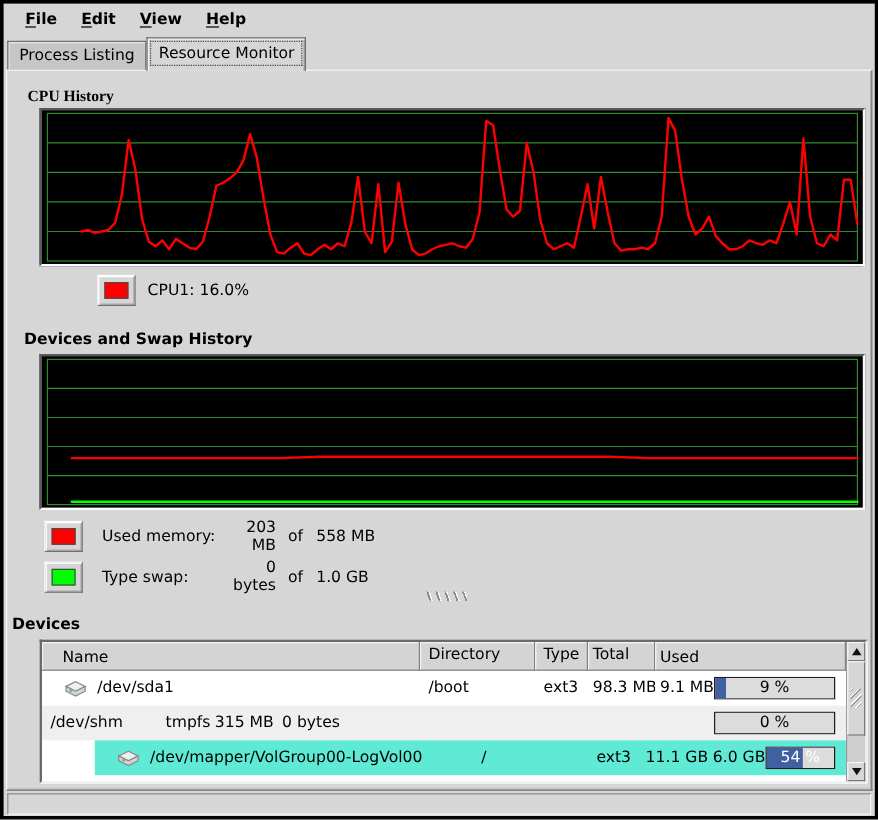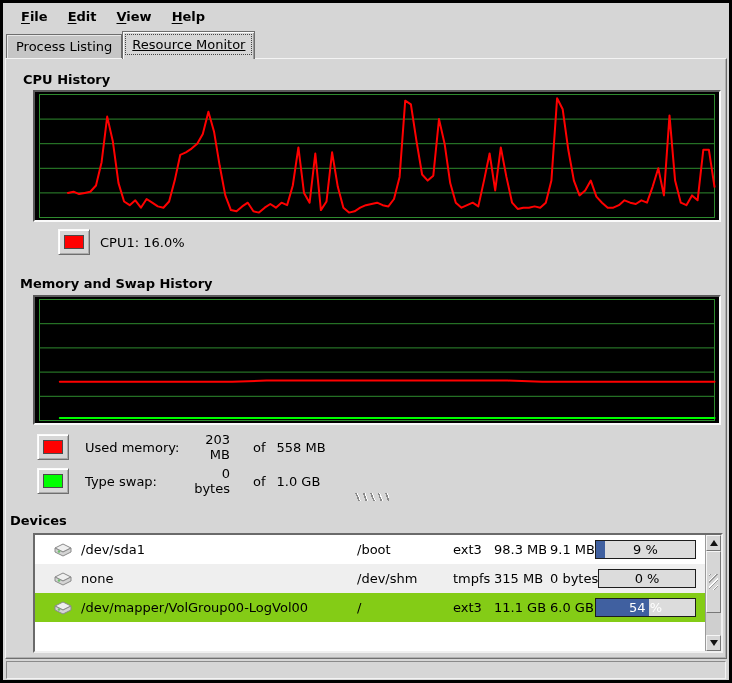"Resource Monitor" .tab.active .tab-inner { text-decoration: underline -> none }
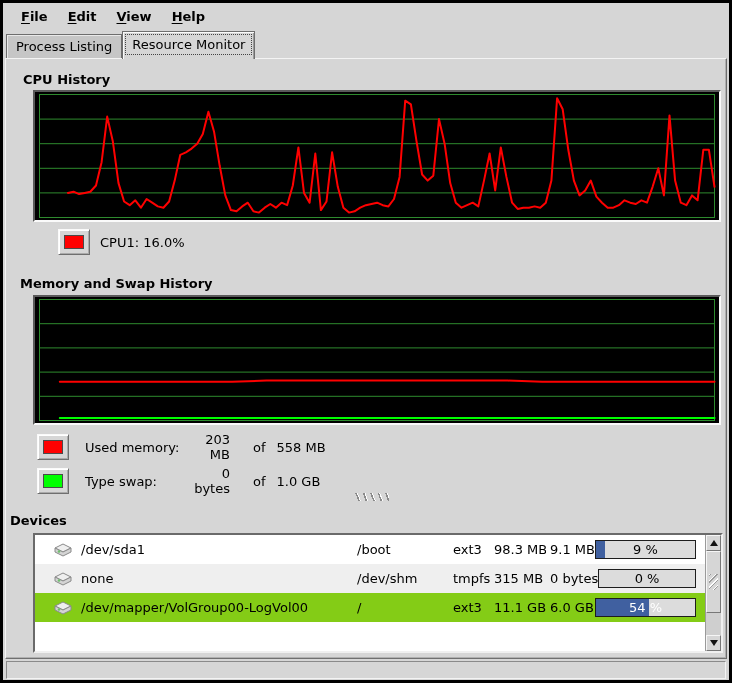"CPU History" div.section-title { font-family: none -> Liberation Serif, serif }
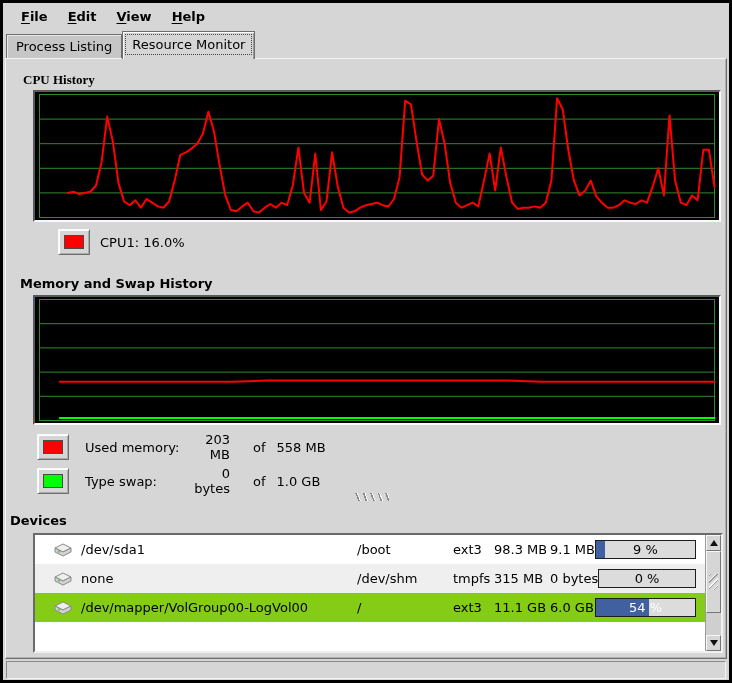"CPU1: 16.0%" div.legend-row { left: 19px -> 42px }
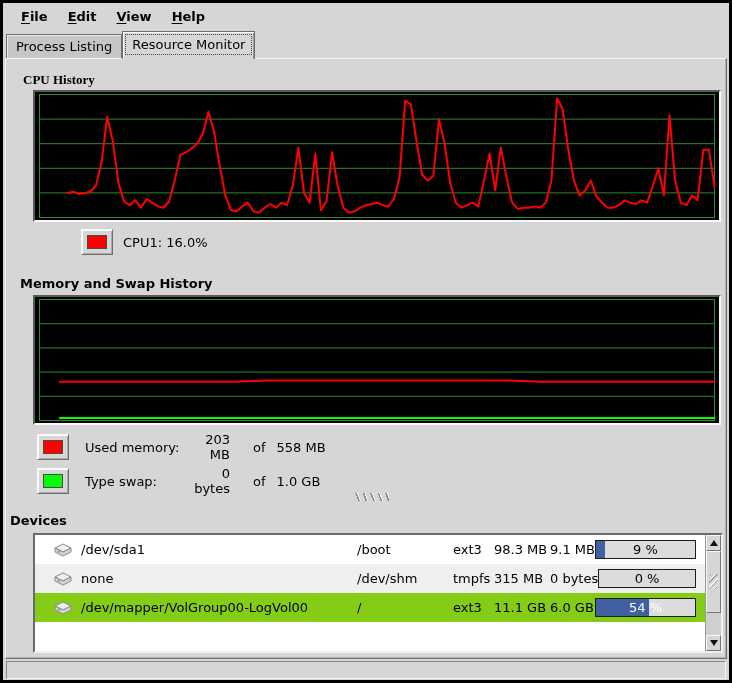"Memory and Swap History" div.section-title { text: Memory -> Devices }
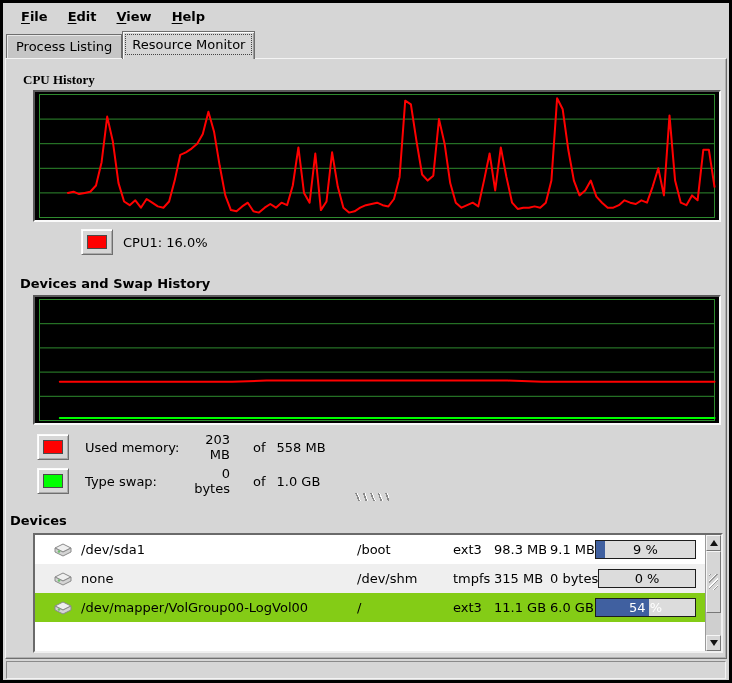"of" .mem-of { margin-left: 23px -> 10px }
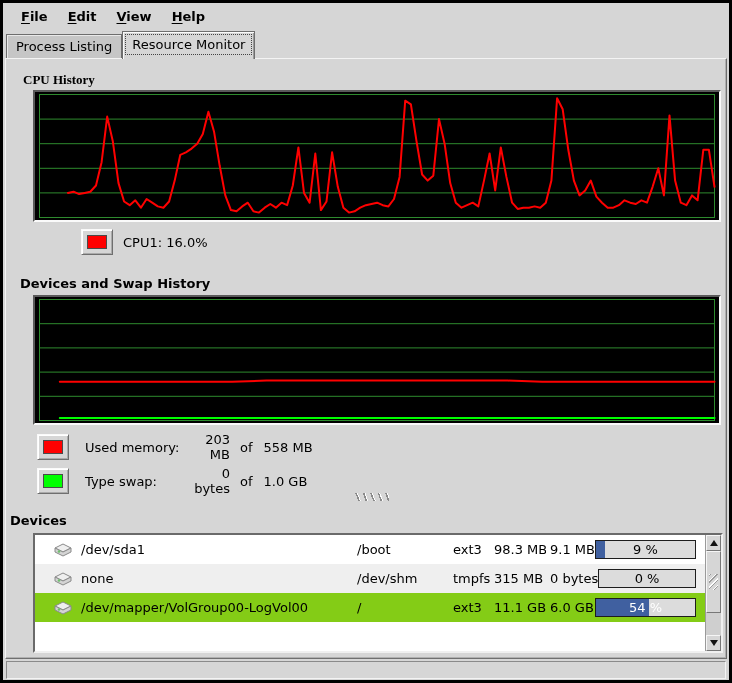"Name" div.tbl-header { html: none -> <div> <div>Name</div> <div>Directory</div> <div>Type</div> <div>Total</div> <div>Used</div> </div> }
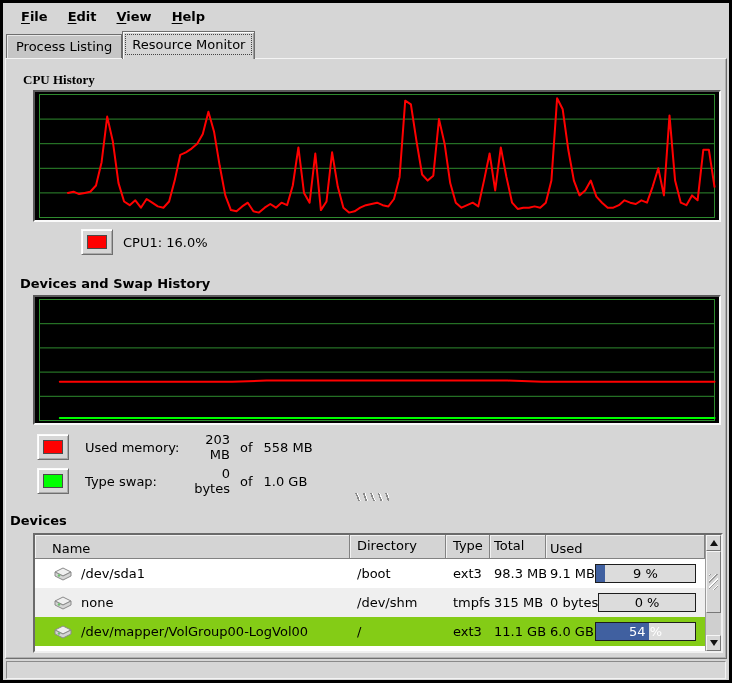"none" div.td { html: <div> <svg> <polygon></polygon> <polygon></polygon> <circle></circle> </svg> <span>none</span> </div> -> none }
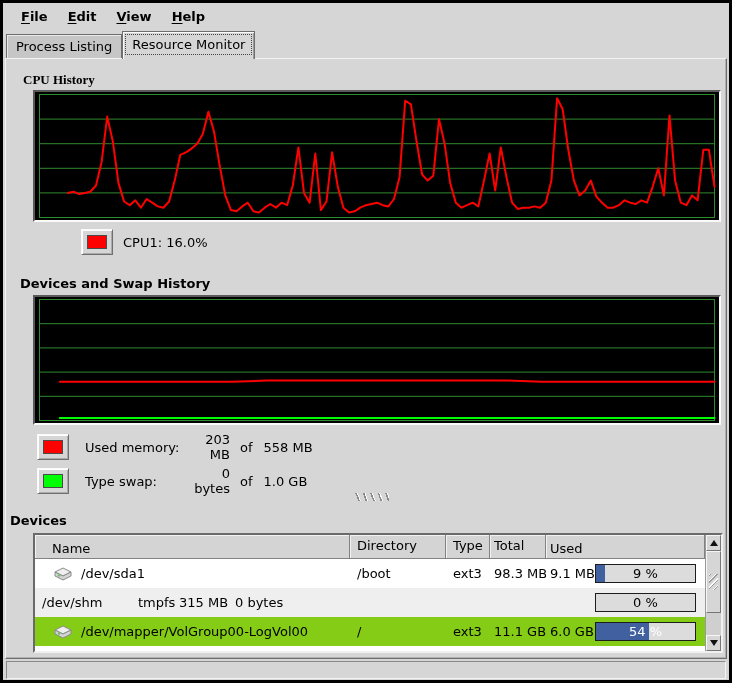"/dev/mapper/VolGroup00-LogVol00" div.tbl-row { background: #84cc16 -> #5eead4; margin-left: none -> 44px }
